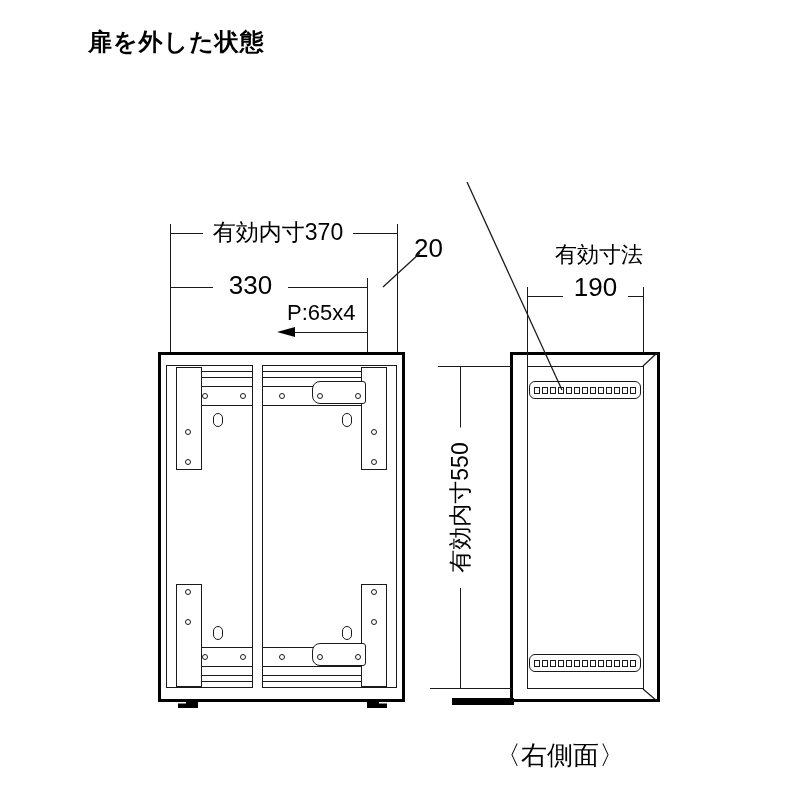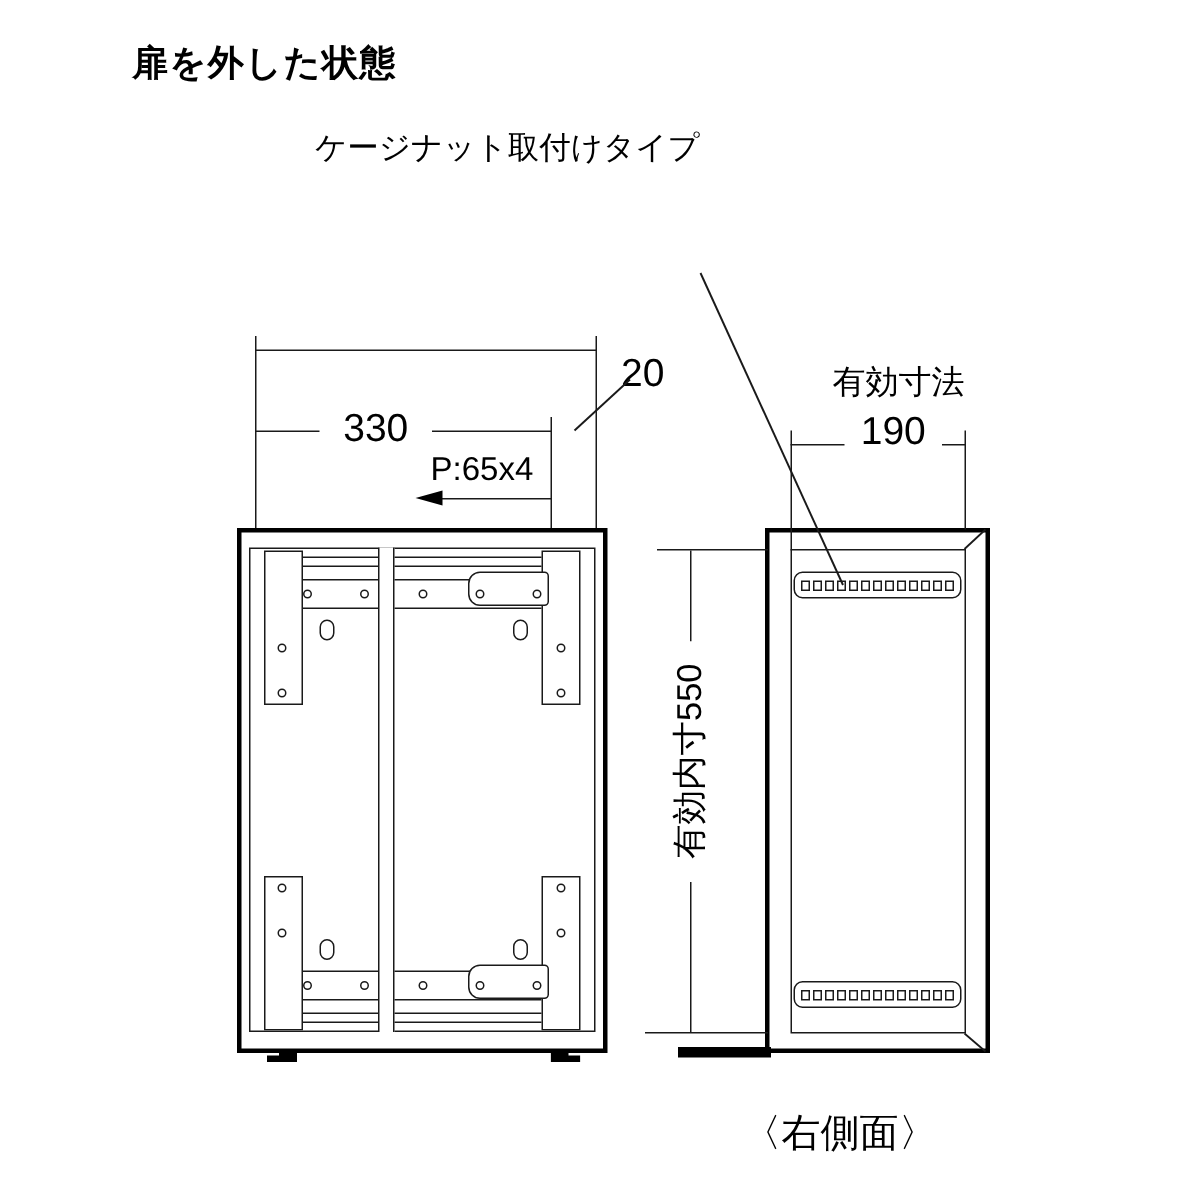"ケージナット取付けタイプ" div { html: <div>ケージナット取付けタイプ</div> -> none }
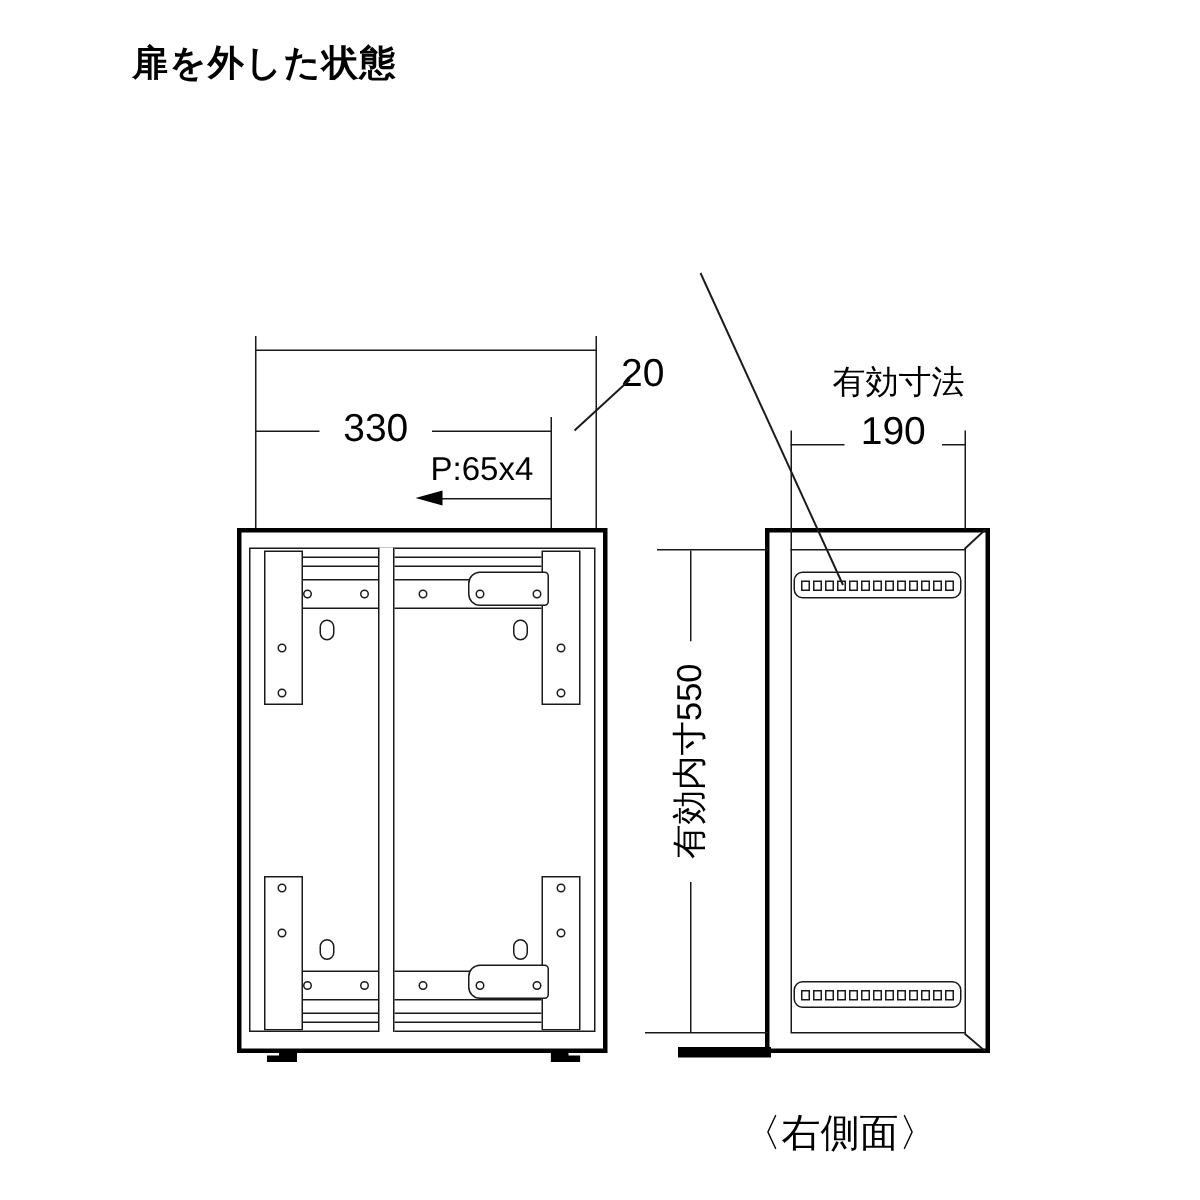"有効内寸370" div.dimtext { html: none -> <div>有効内寸370</div> }
